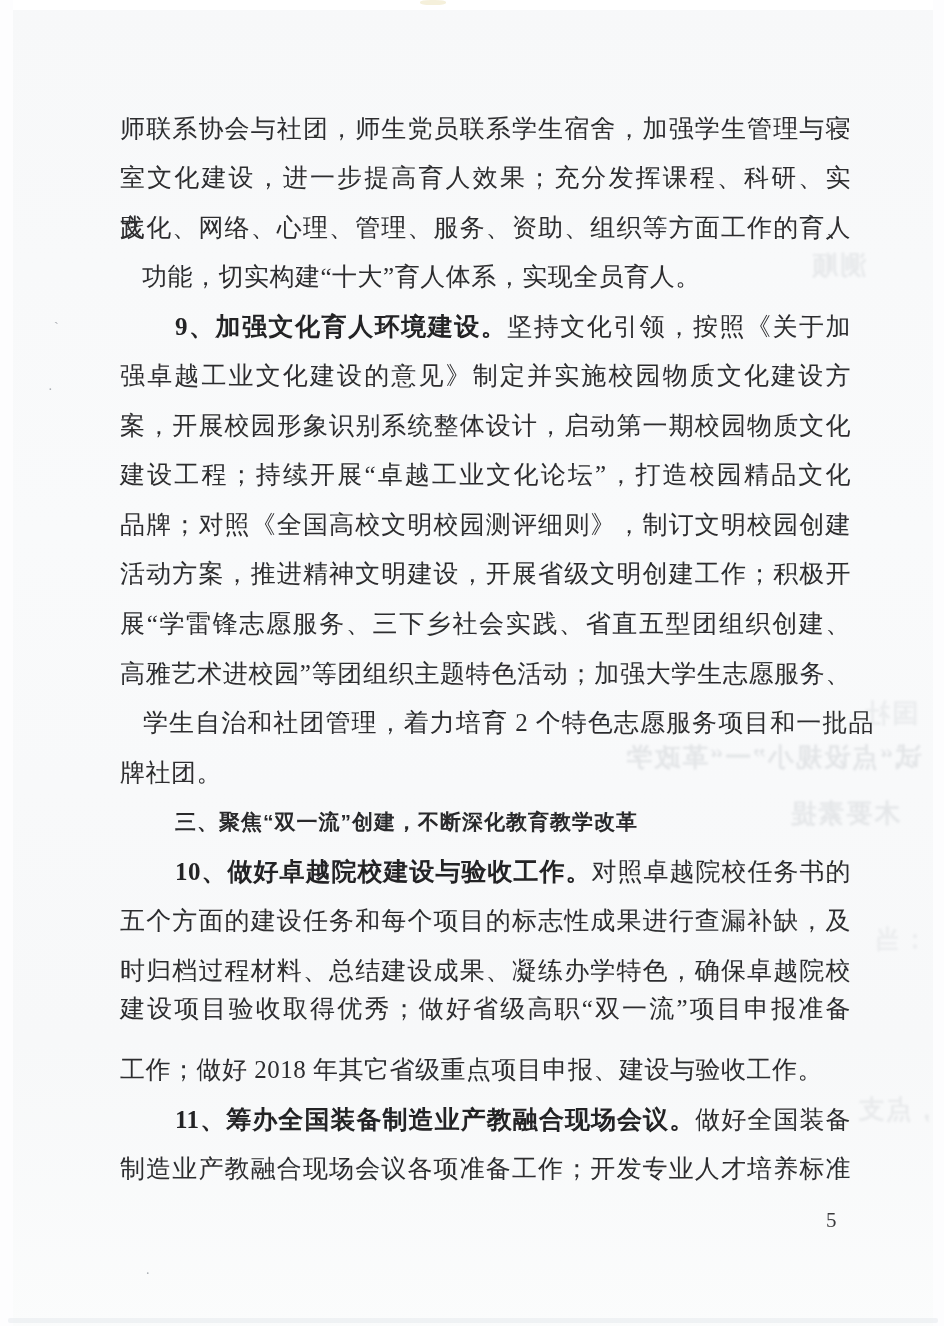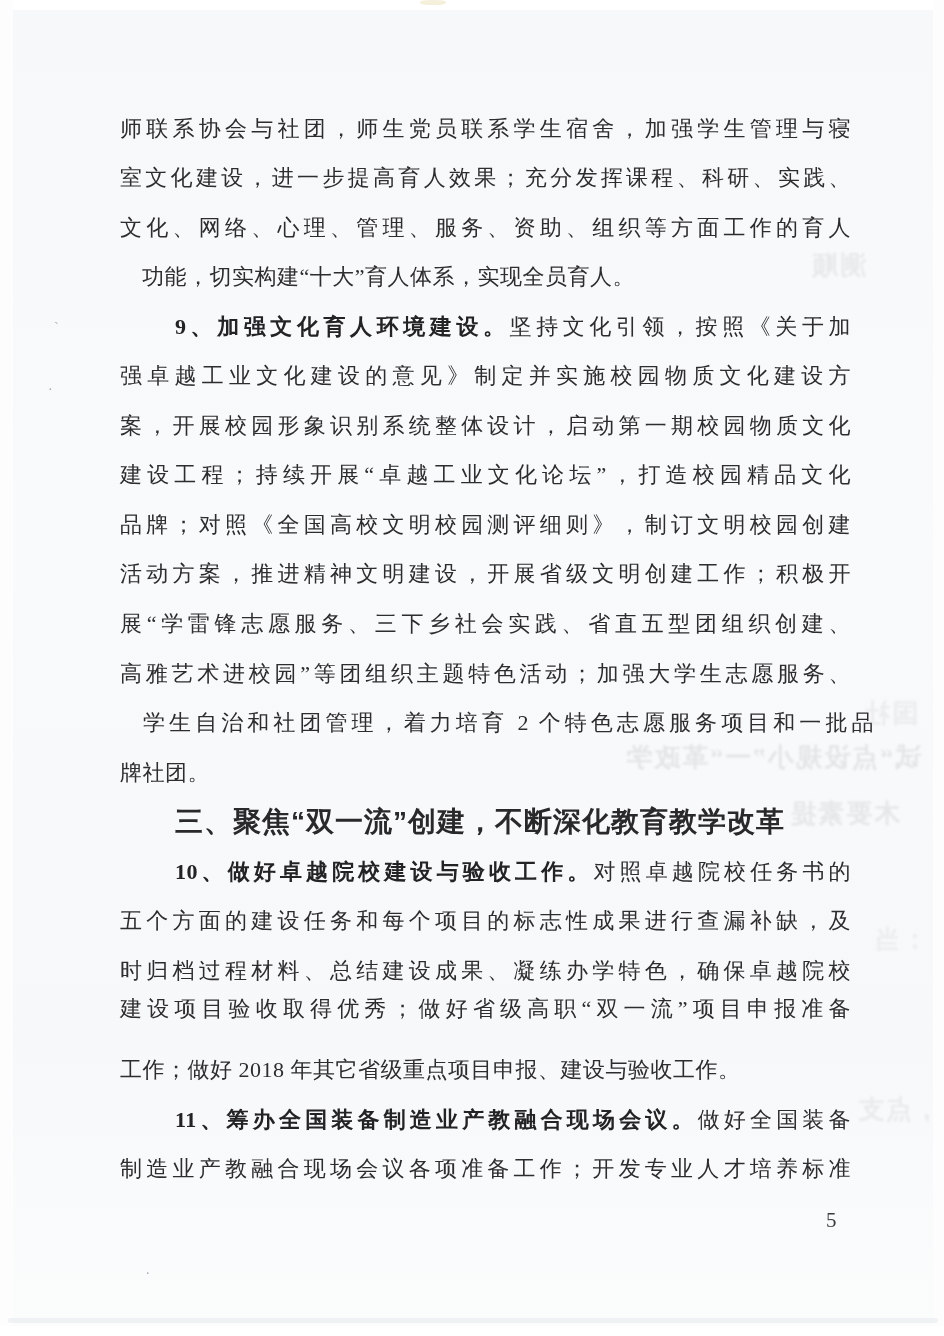"师联系协会与社团，师生党员联系学生宿舍，加强学生管理与寝" .line { font-size: 22px -> 25px }
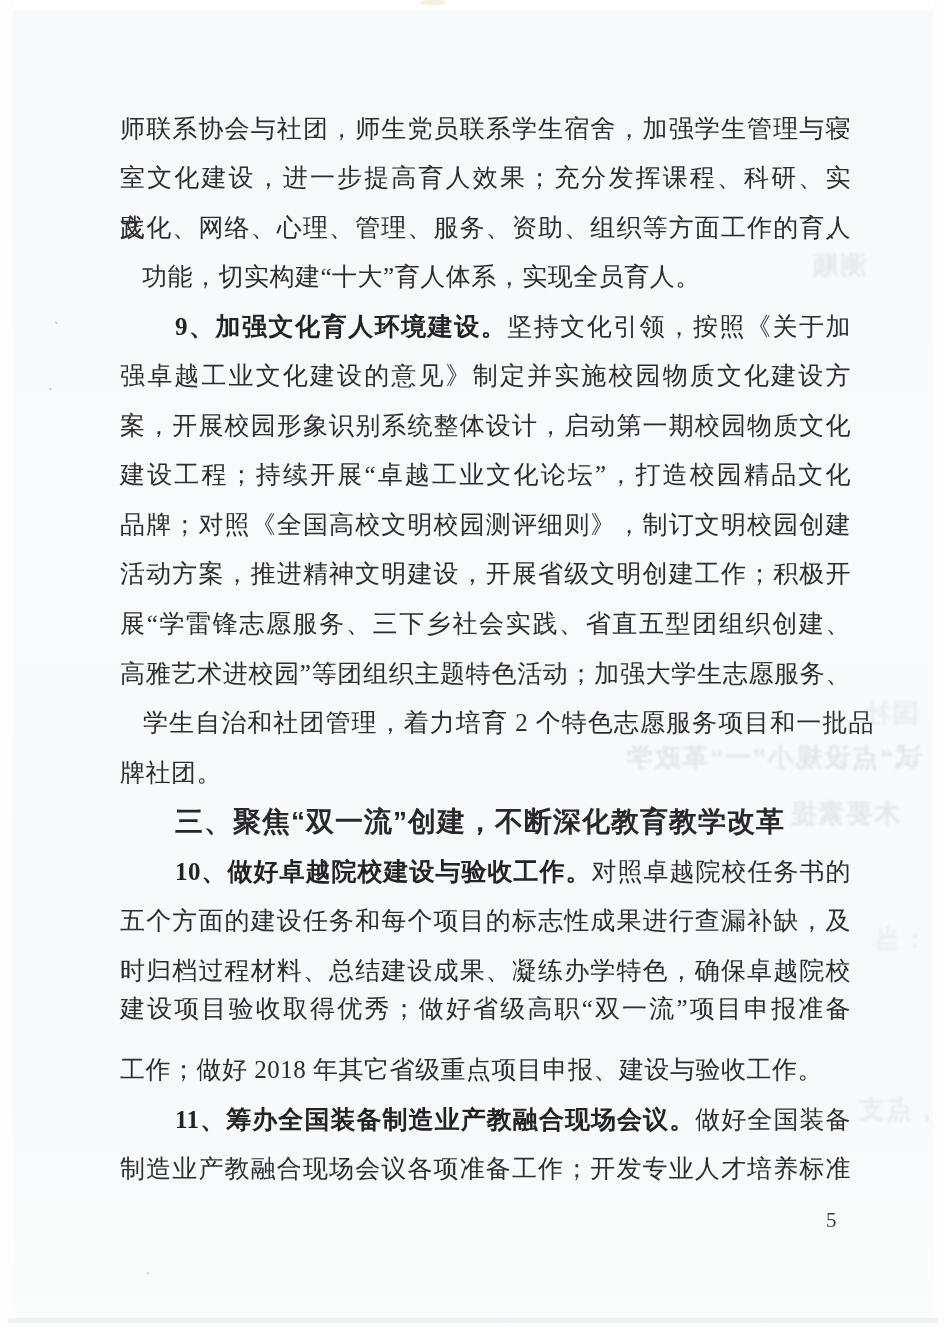"三、聚焦“双一流”创建，不断深化教育教学改革" .line.hei { font-size: 28px -> 21px }
